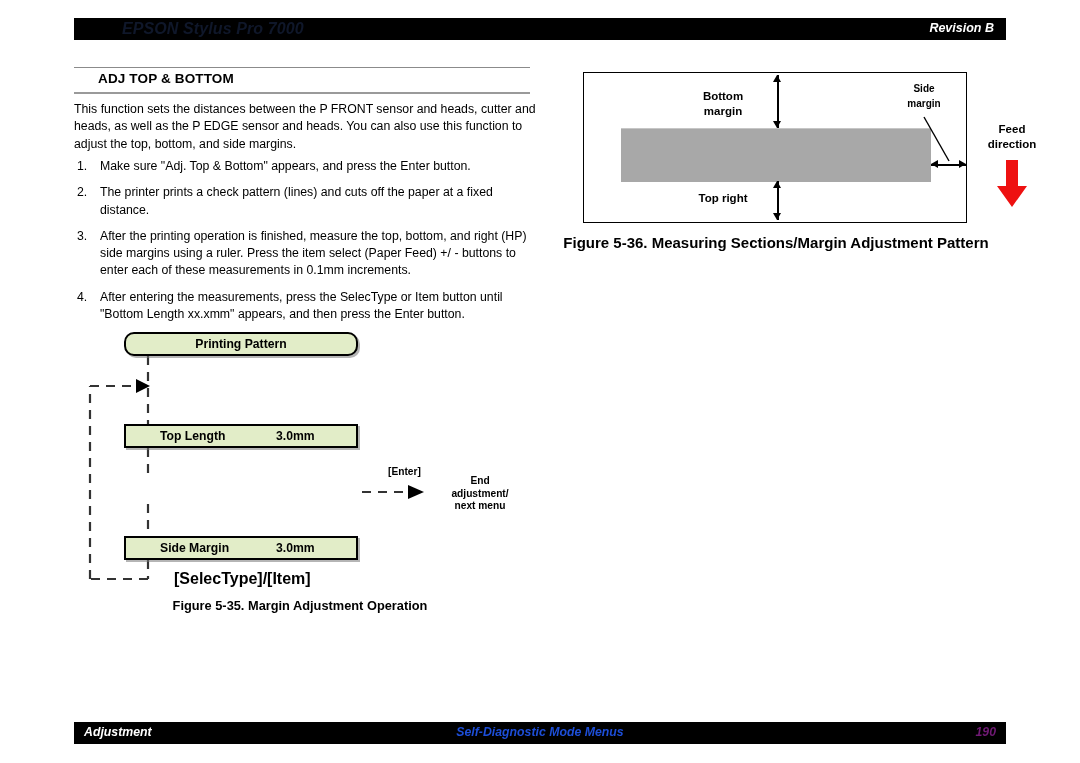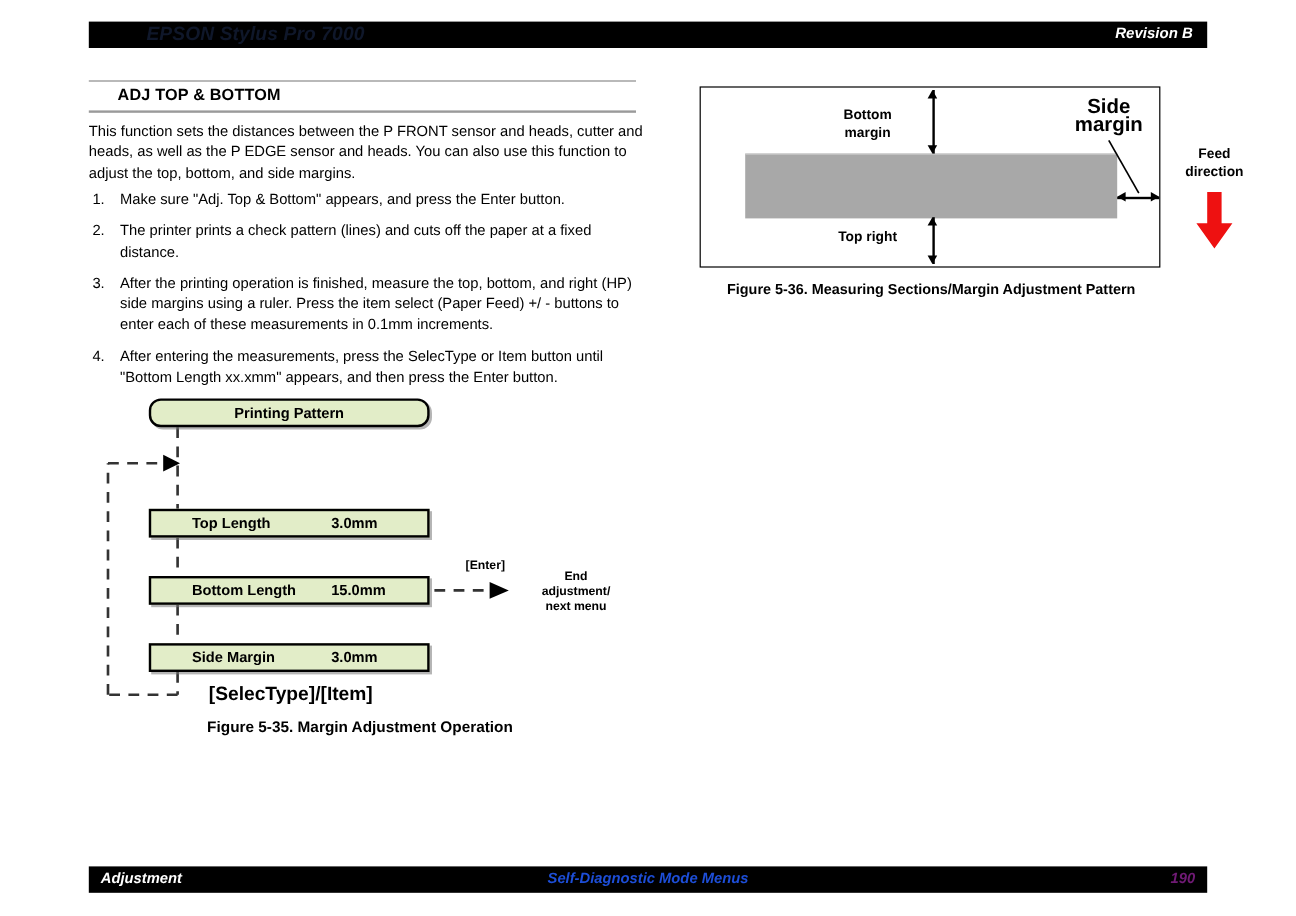"Side" .lbl-side-margin { font-size: 17px -> 10px }
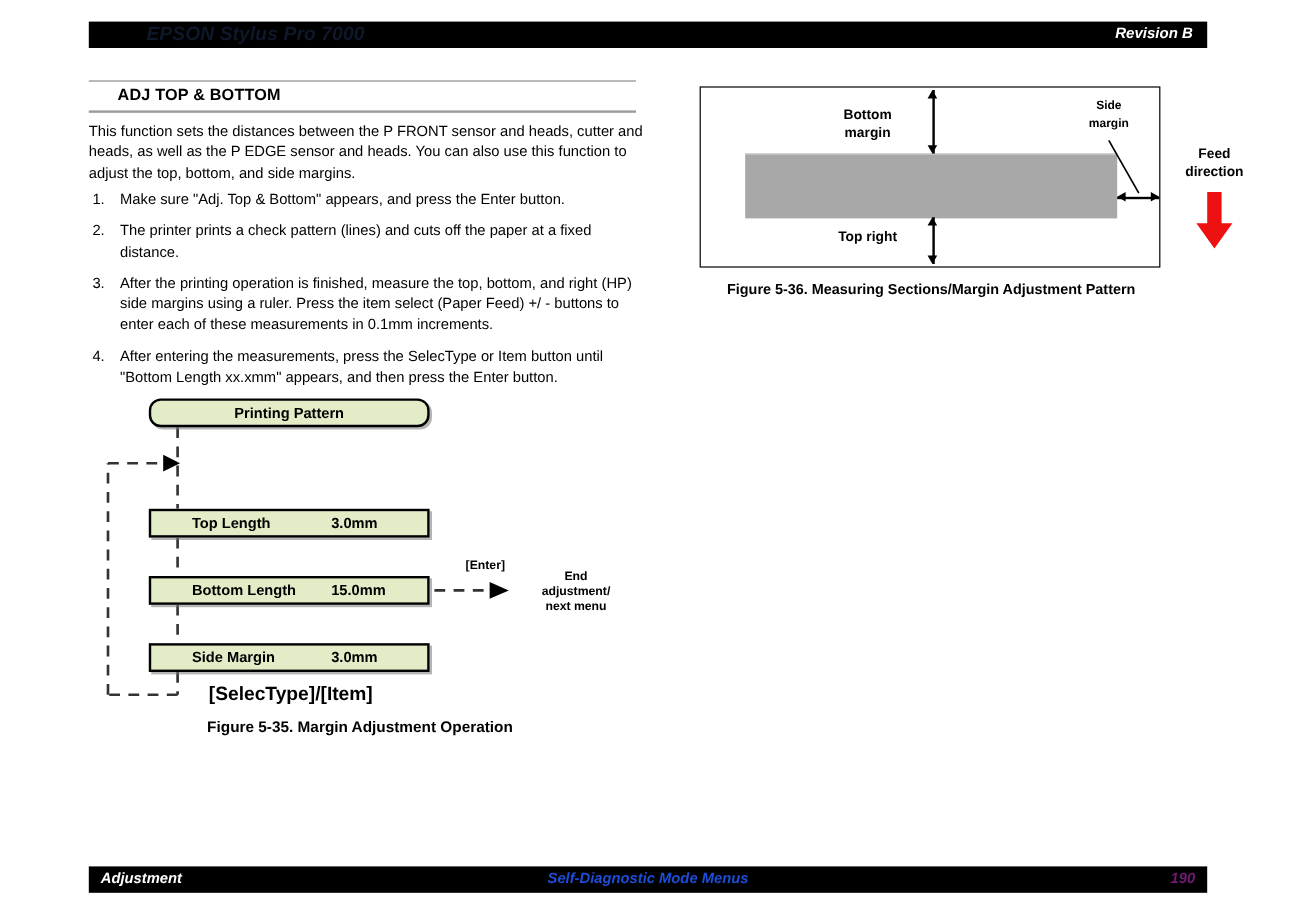"Figure 5-36. Measuring Sections/Margin" .fig36-caption { font-size: 12px -> 15px }
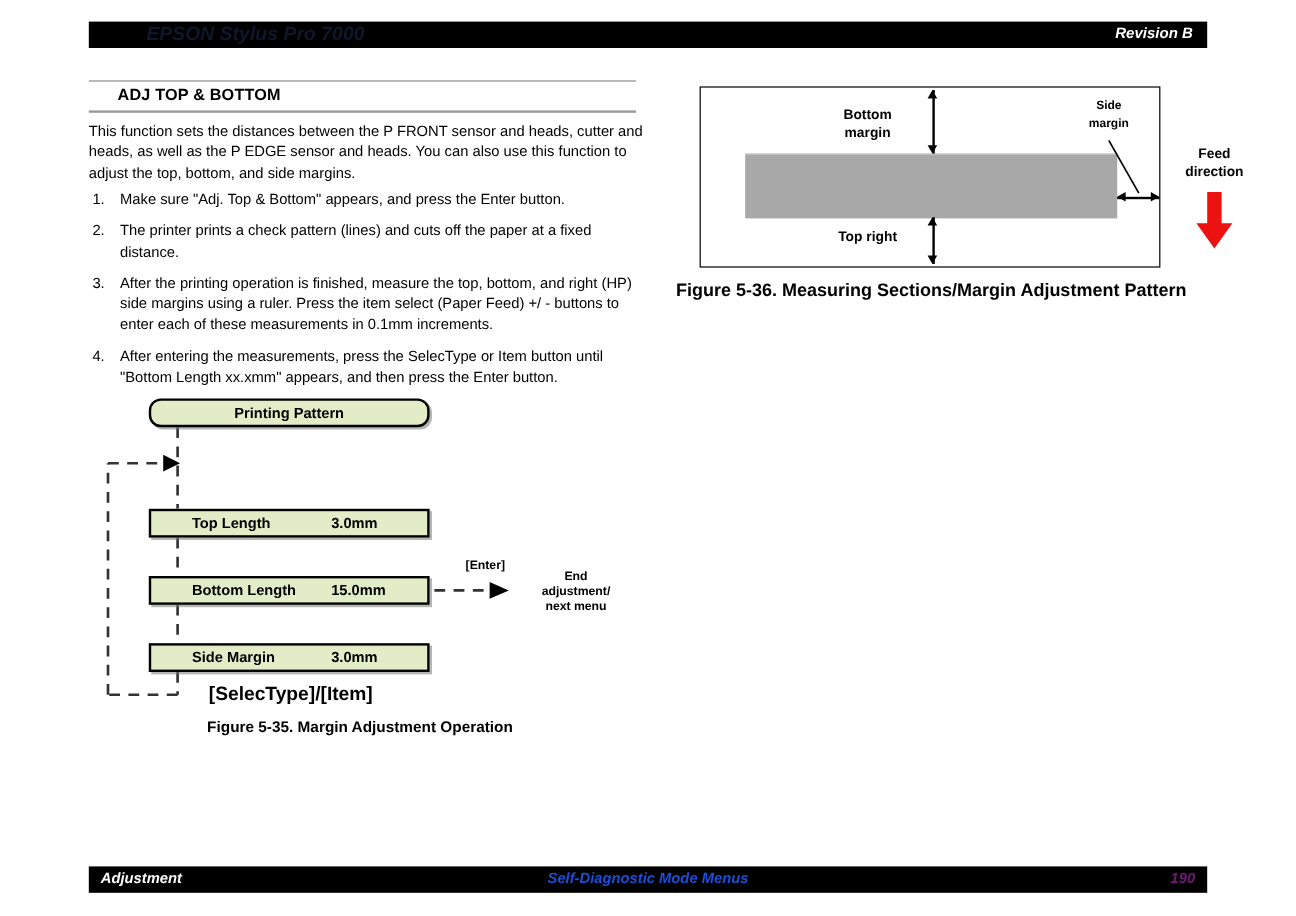"Bottom Length" div.flow-box { html: <div> <div>Bottom Length</div> <div>15.0mm</div> </div> -> none }
